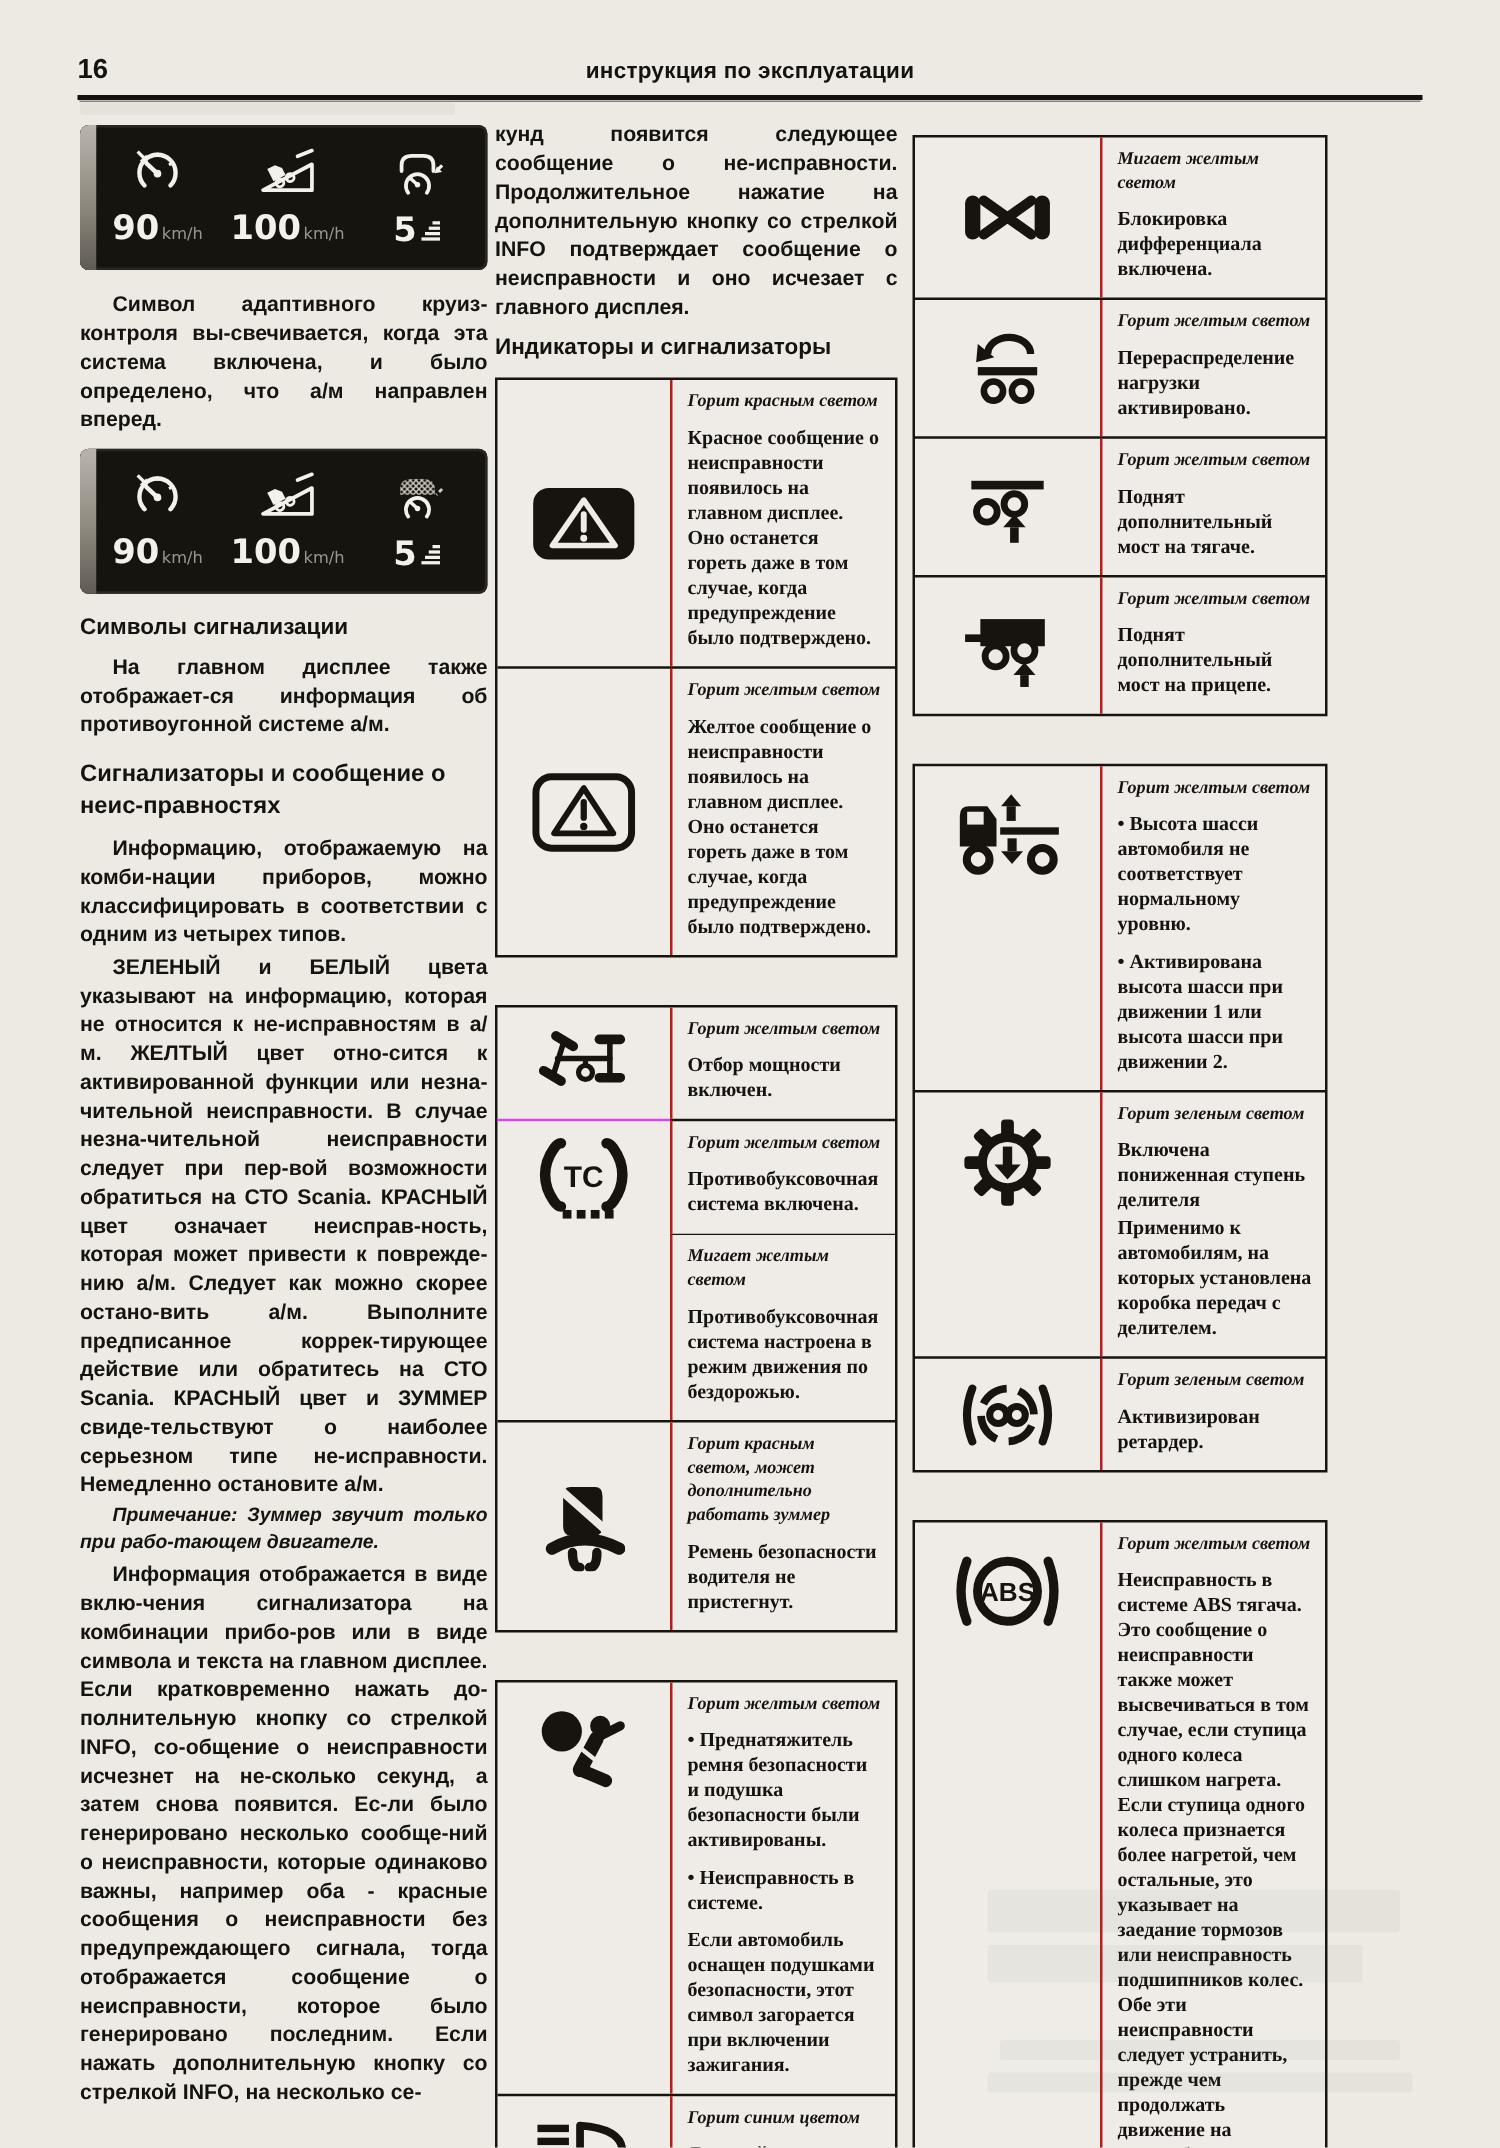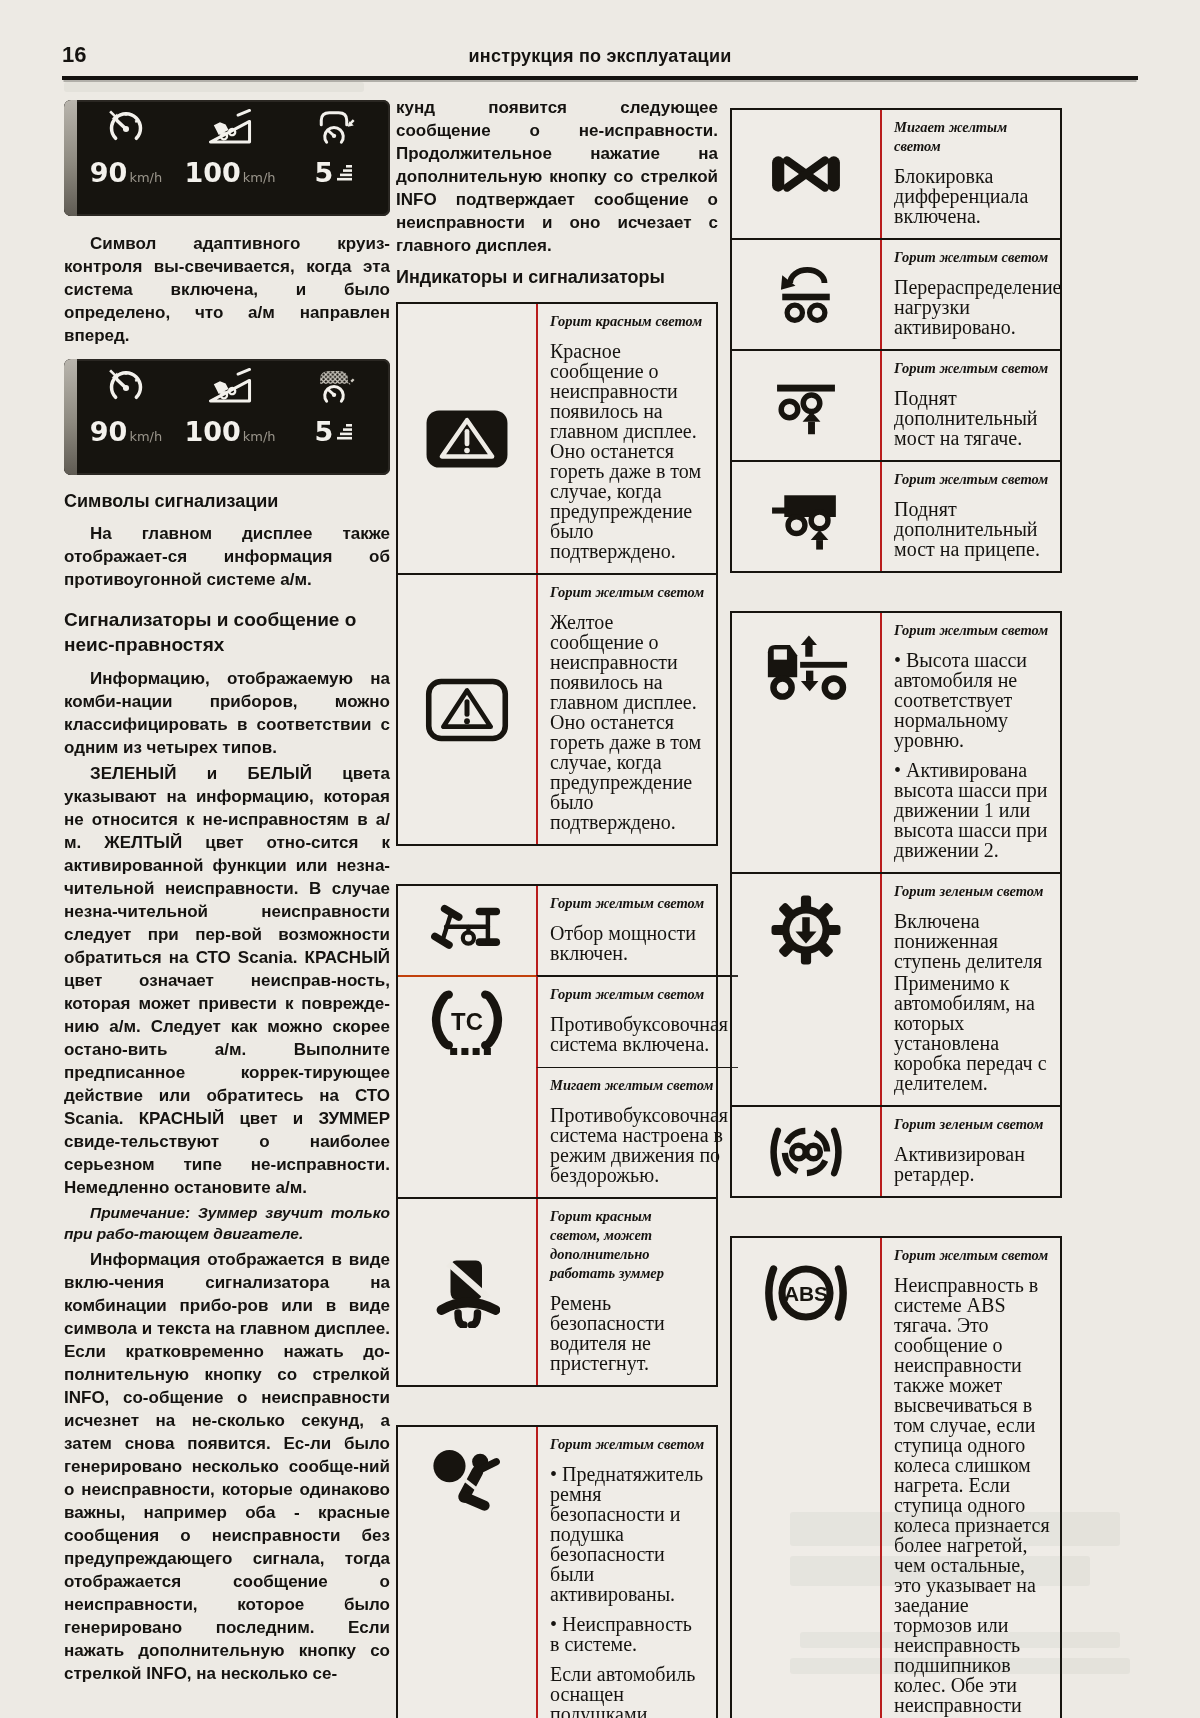"90" .disp-col { justify-content: flex-start -> center }
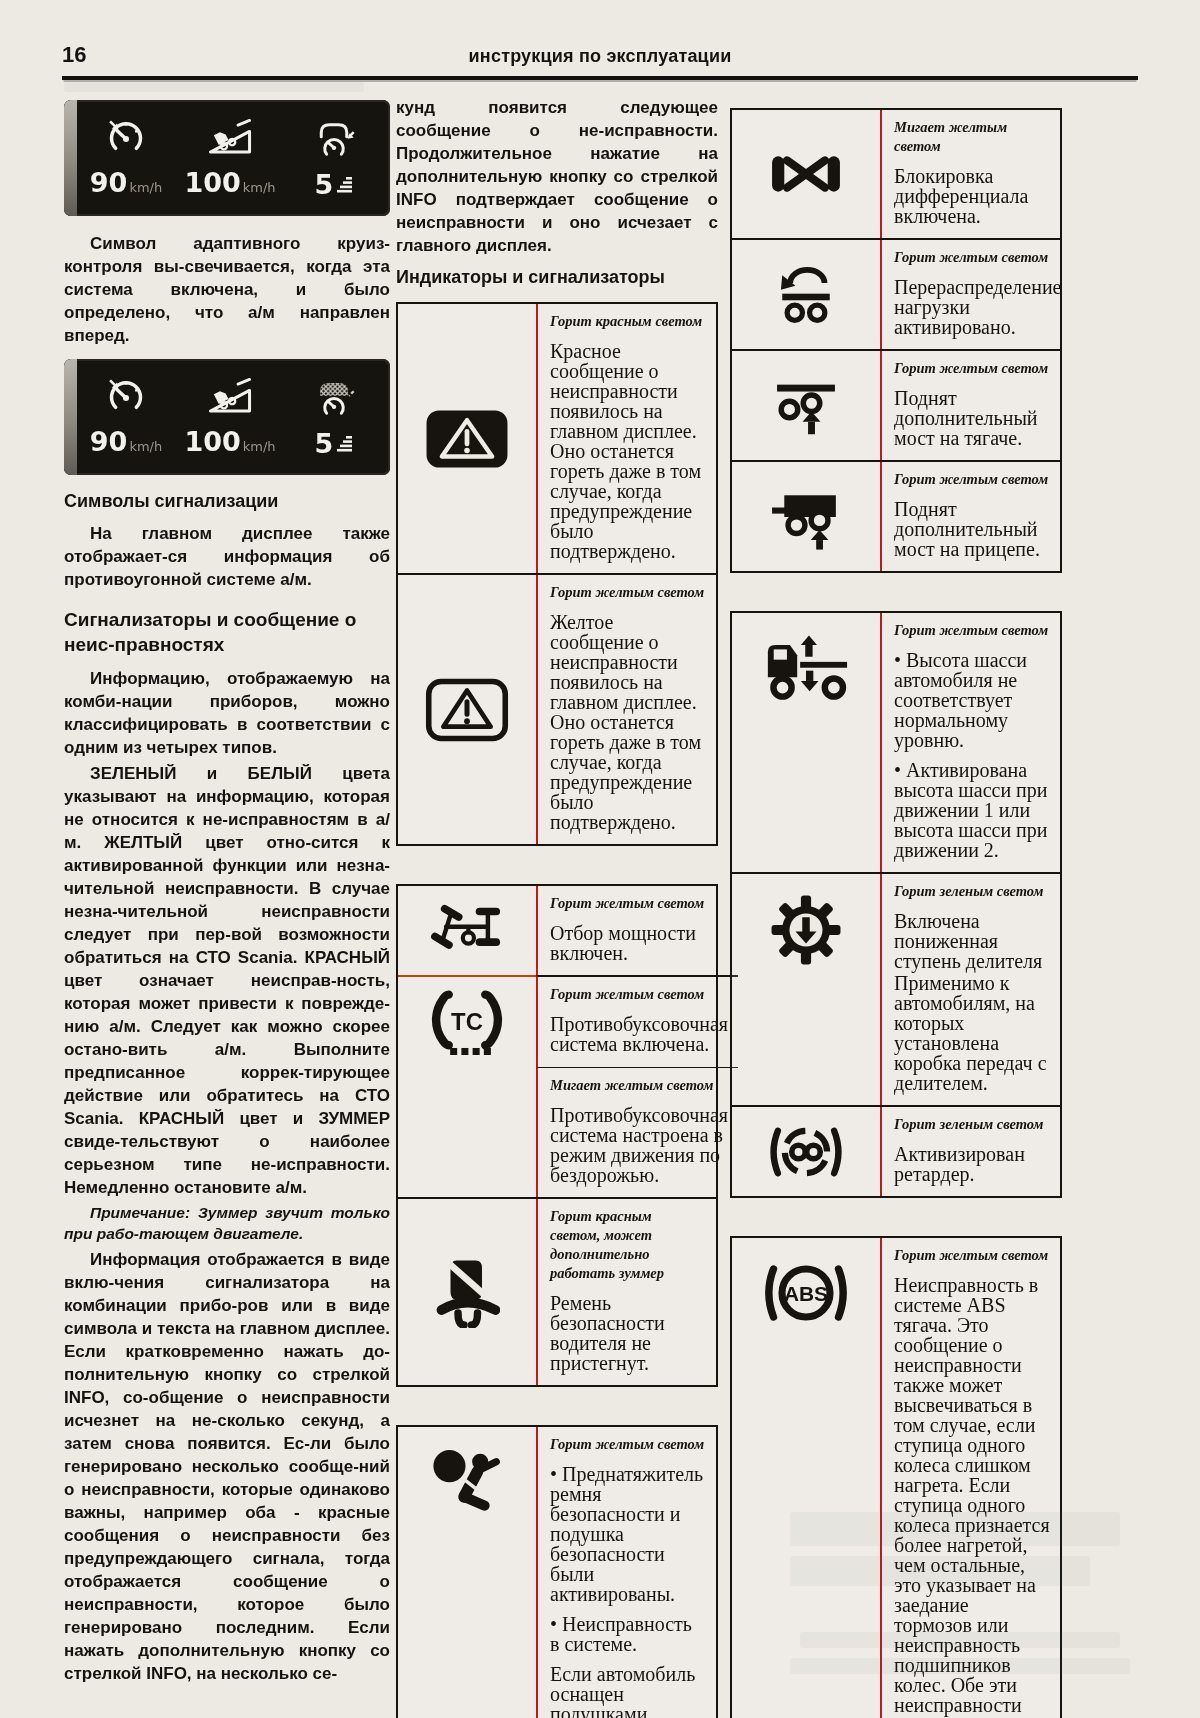"Блокировка дифференциала включена." .desc { font-size: 20px -> 16px; font-weight: 400 -> 700 }
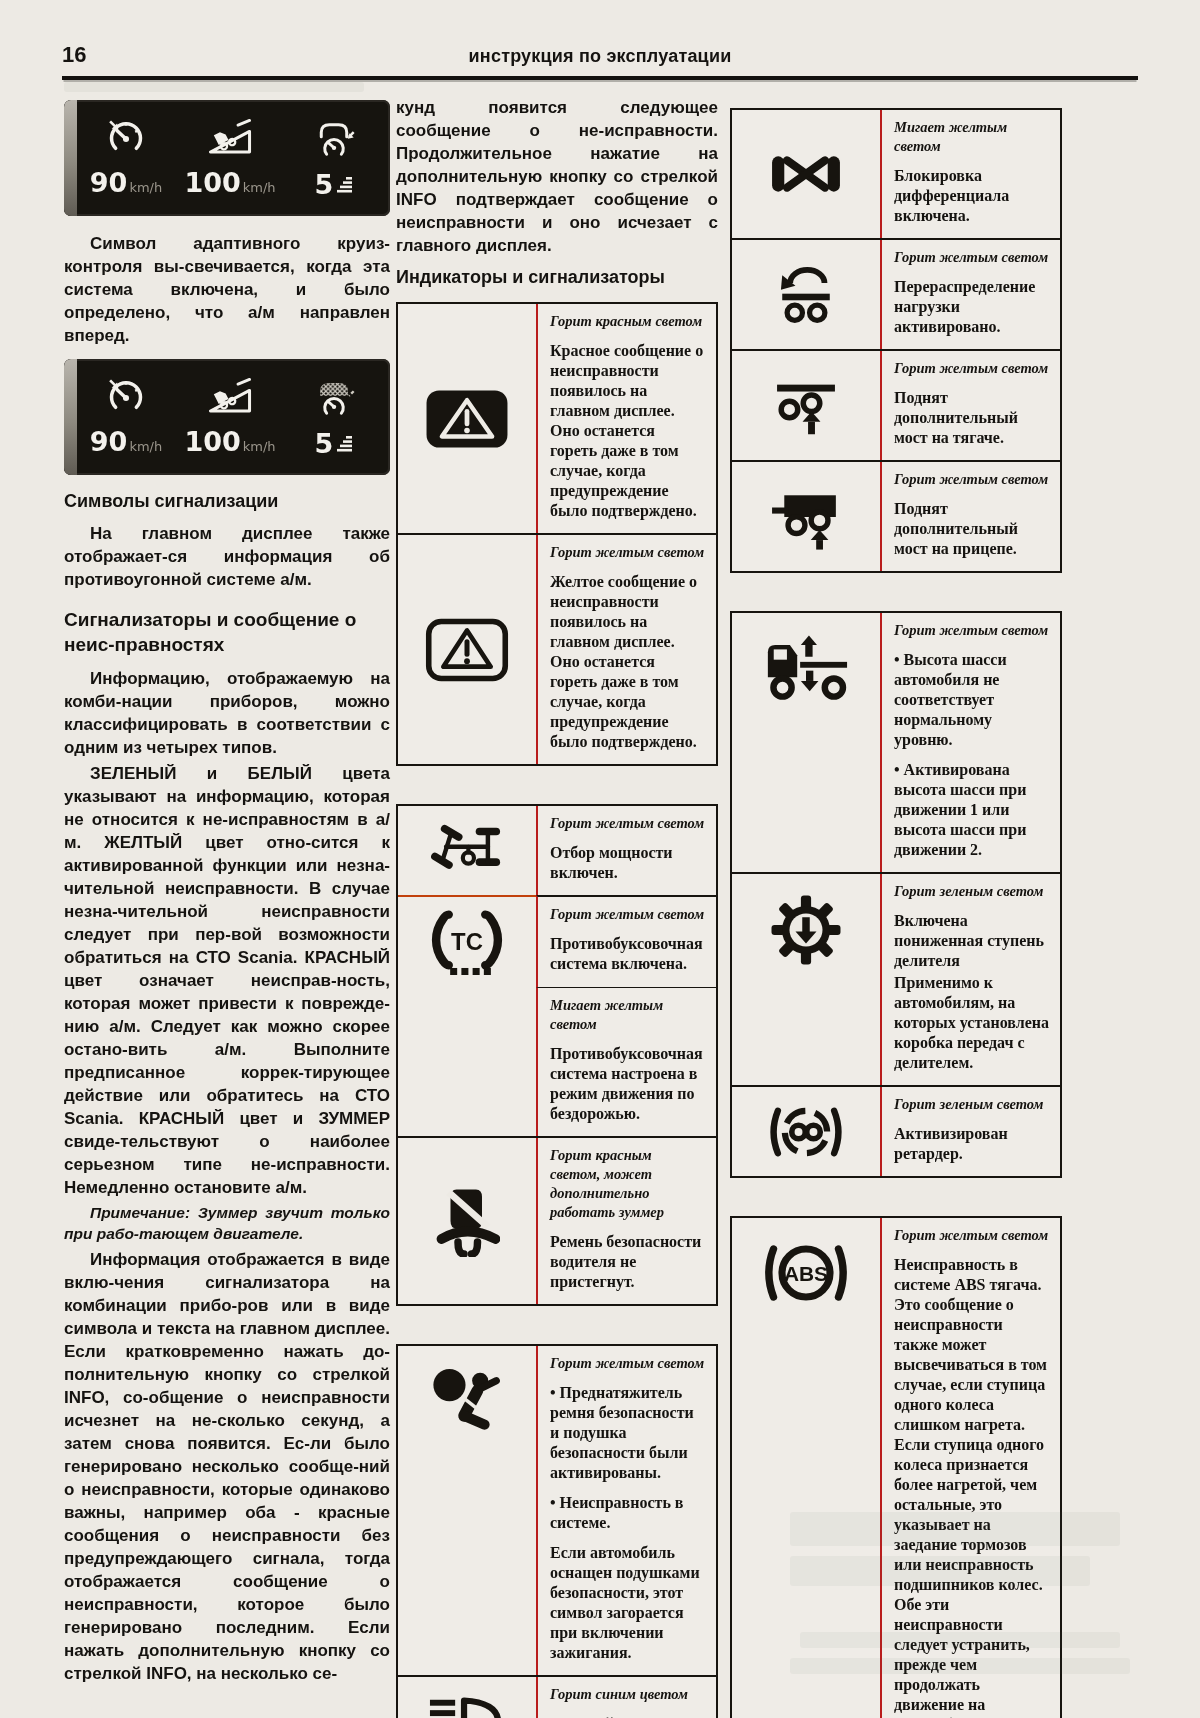"TC" div.icell { border-top: 2px solid #c2410c -> 2px solid #d946ef }
